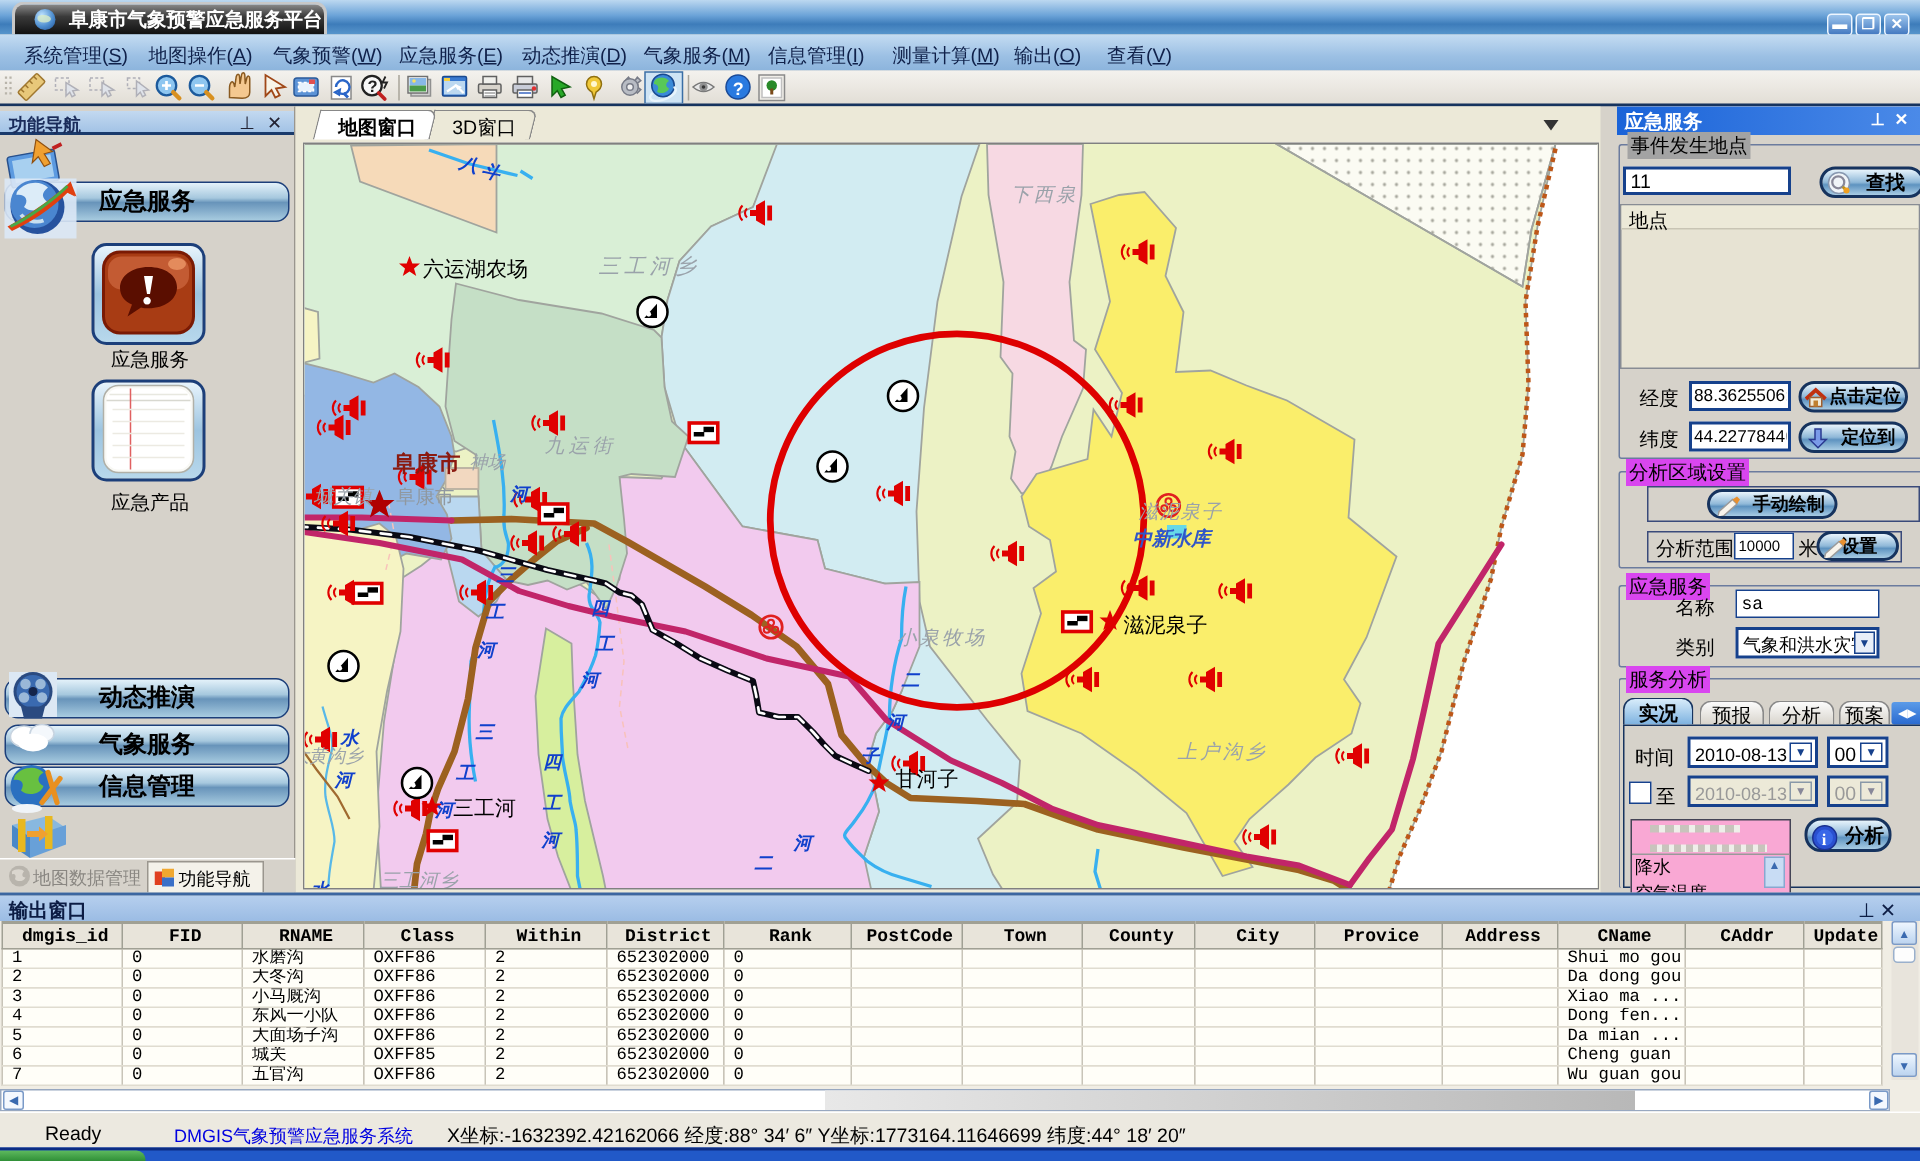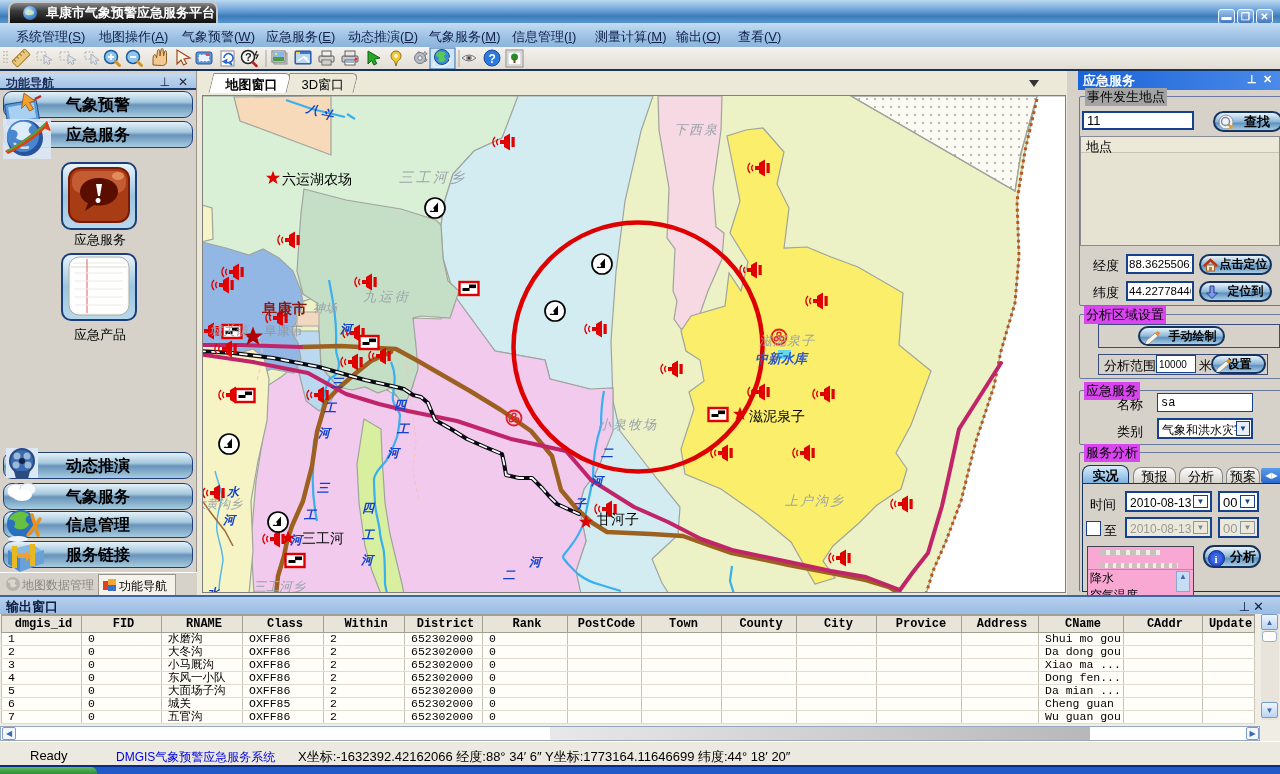"气象预警" div.abs { html: <div>气象预警</div> -> none }
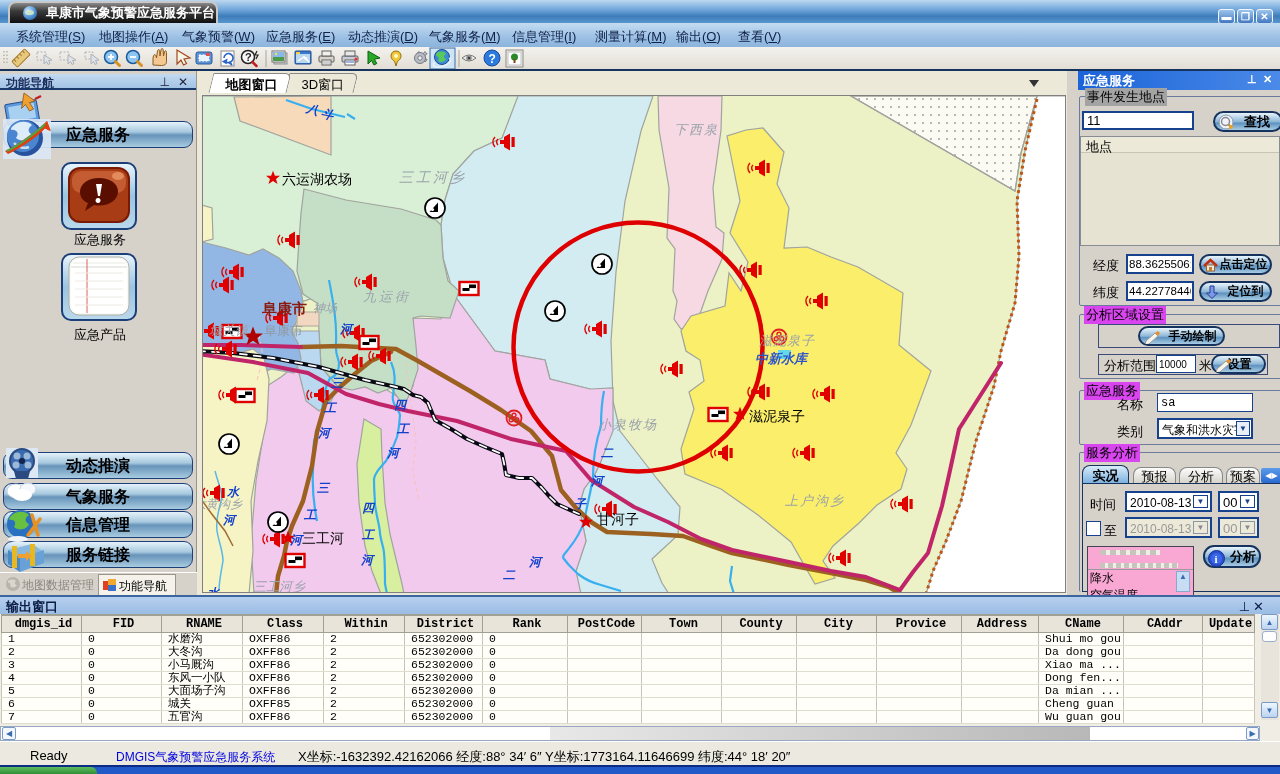"服务链接" div.abs { html: <div>服务链接</div> -> none }
